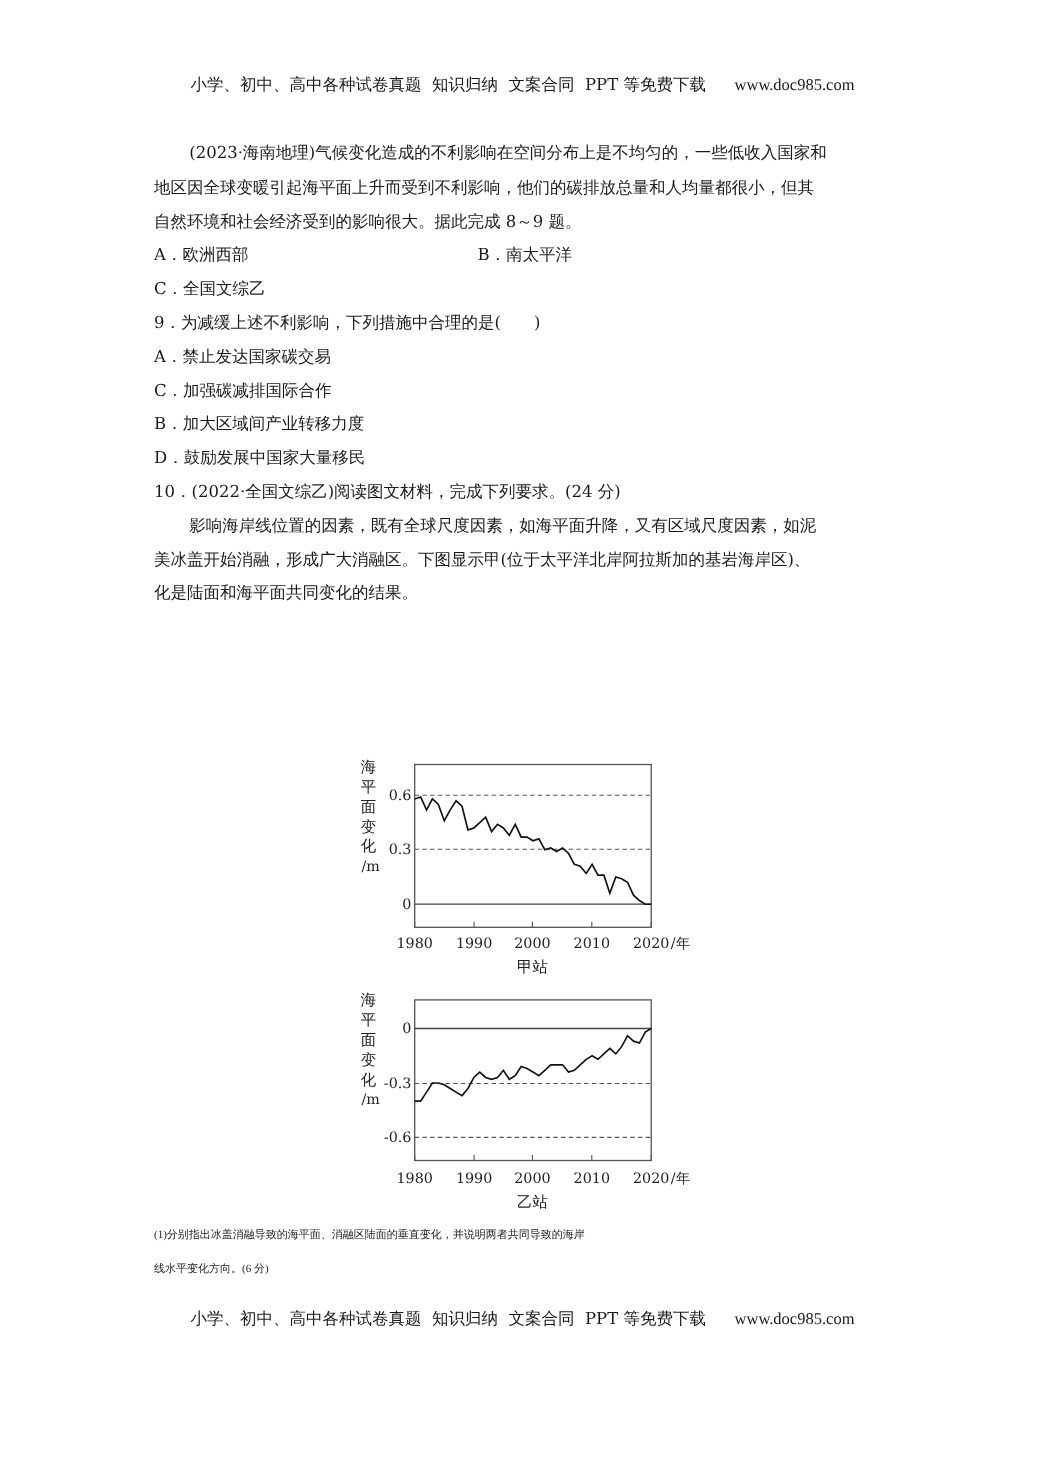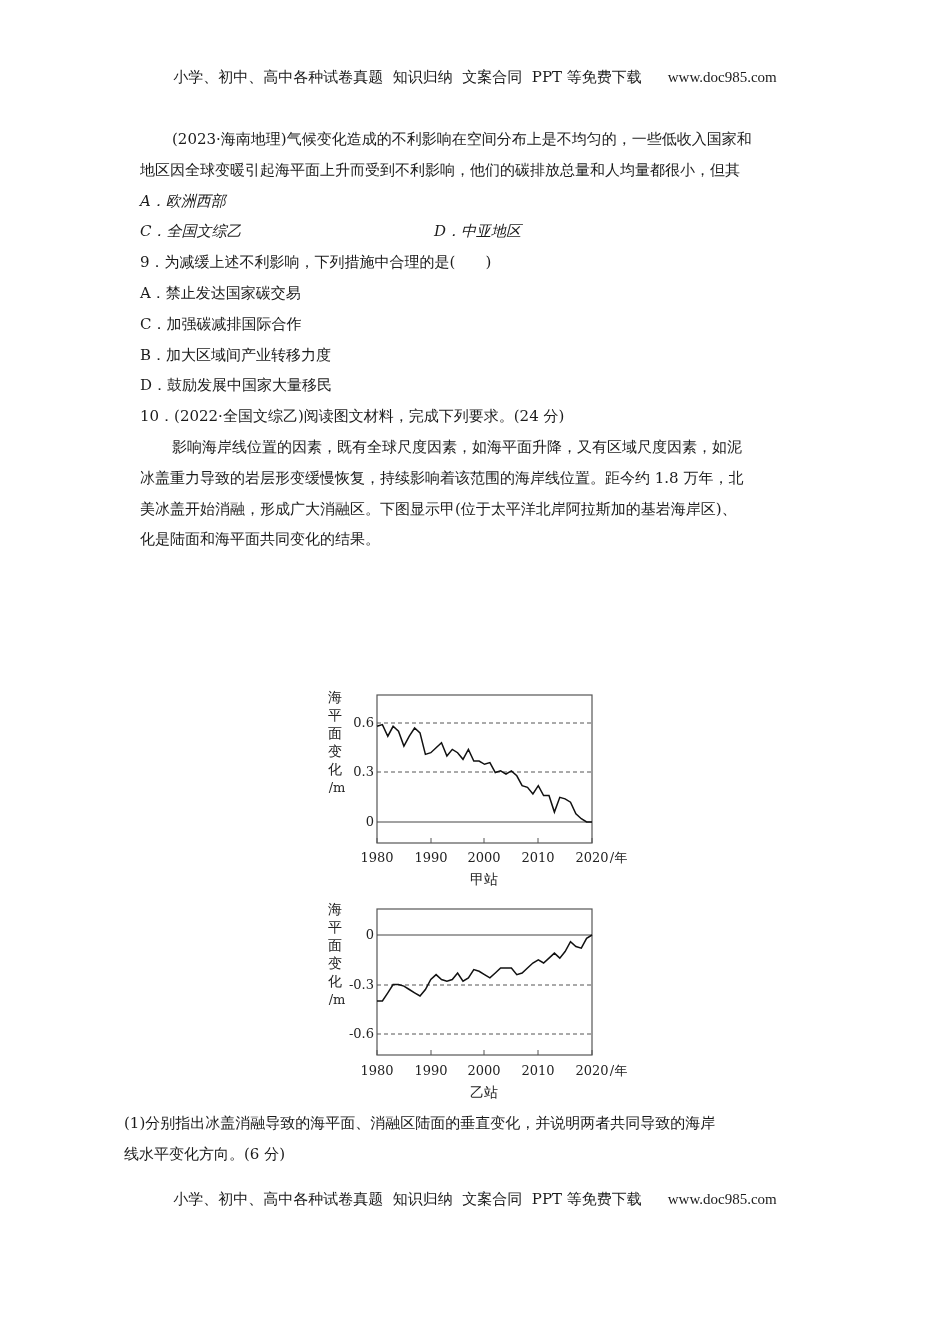"自然环境和社会经济受到的影响很大。据此完成 8～9 题。" div.line { html: none -> <div>自然环境和社会经济受到的影响很大。据此完成 8～9 题。</div> }
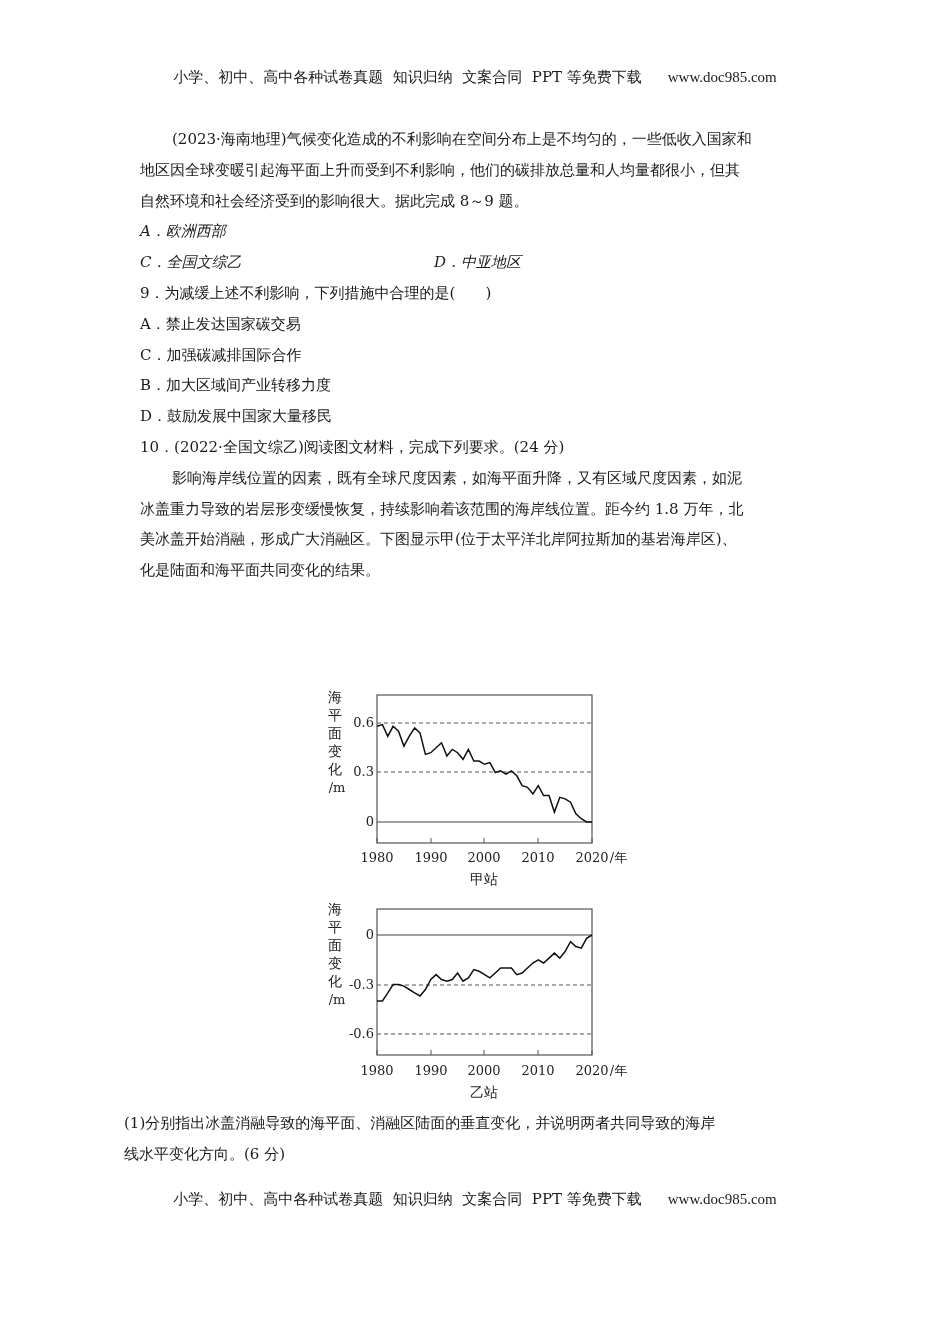"A．欧洲西部" .opts2 { font-style: italic -> none }
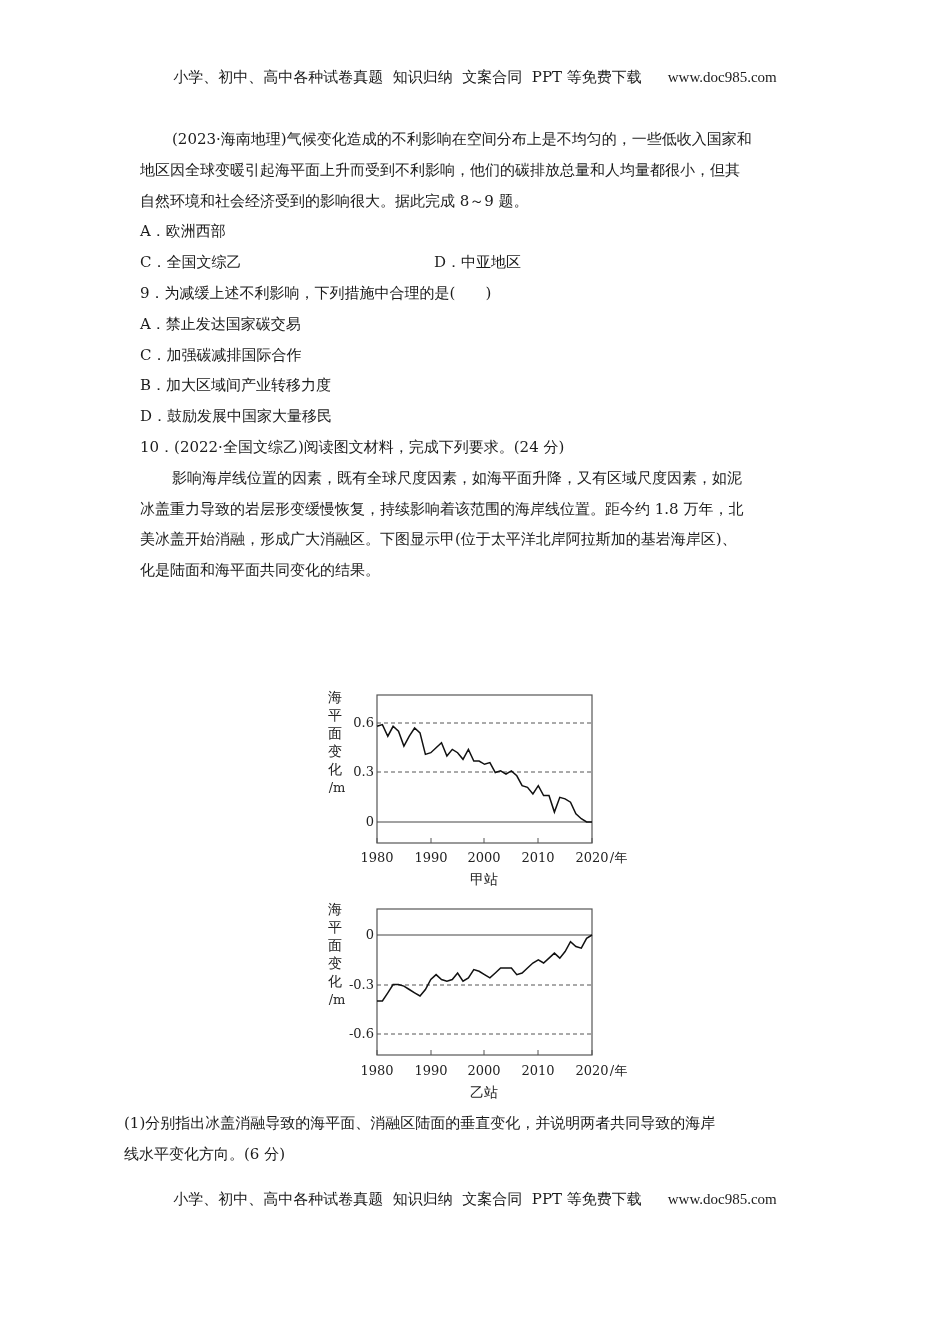"B．南太平洋" span { html: none -> <span>B．南太平洋</span> }
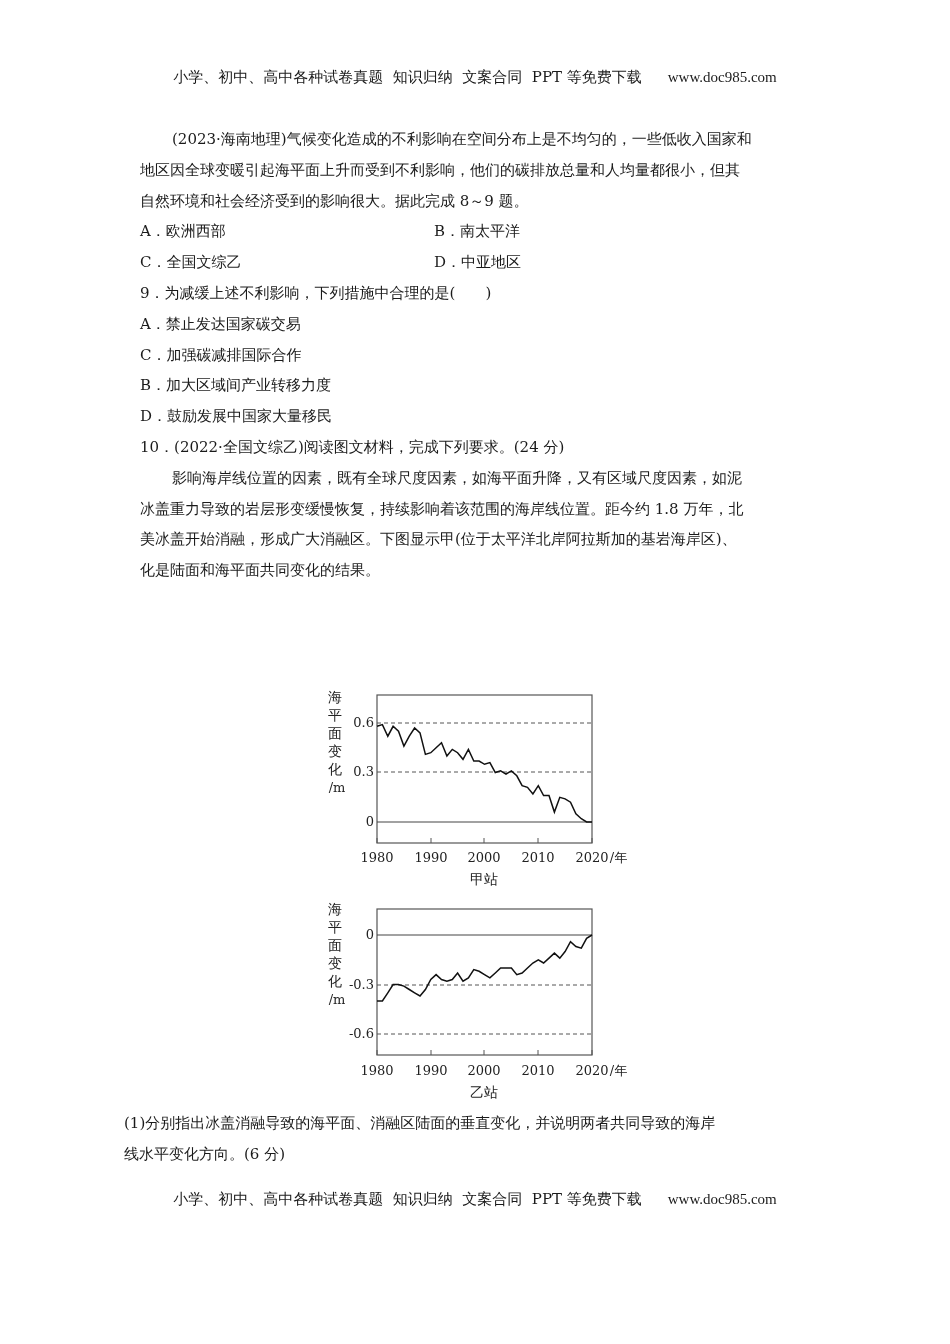"D．中亚地区" span { html: <span>D．中亚地区</span> -> none }
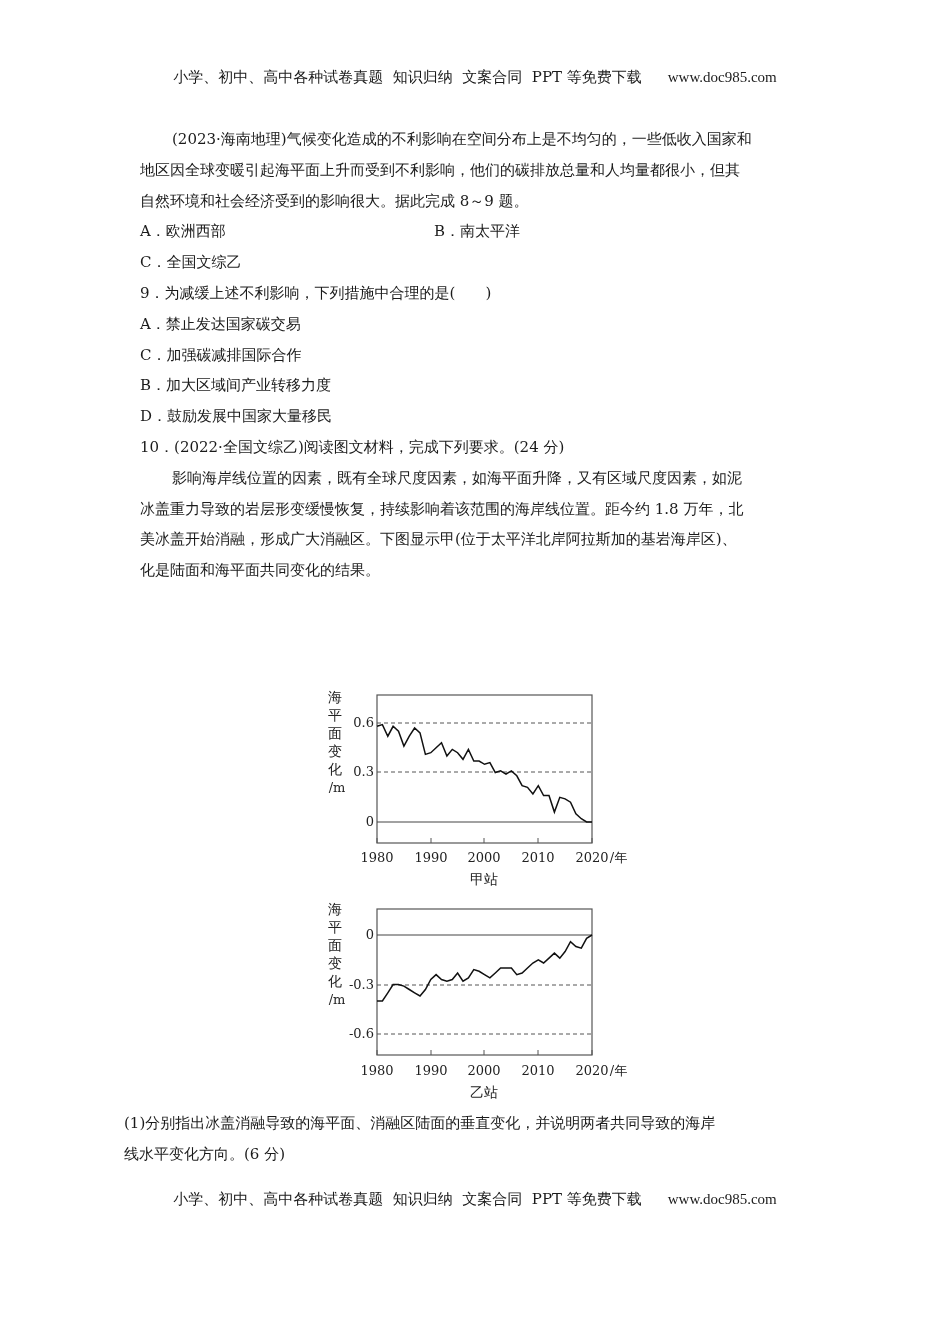"冰盖重力导致的岩层形变缓慢恢复，持续影响着该范围的海岸线位置。距今约 1.8" div.line { html: <div>冰盖重力导致的岩层形变缓慢恢复，持续影响着该范围的海岸线位置。距今约 1.8 万年，北</div> -> none }
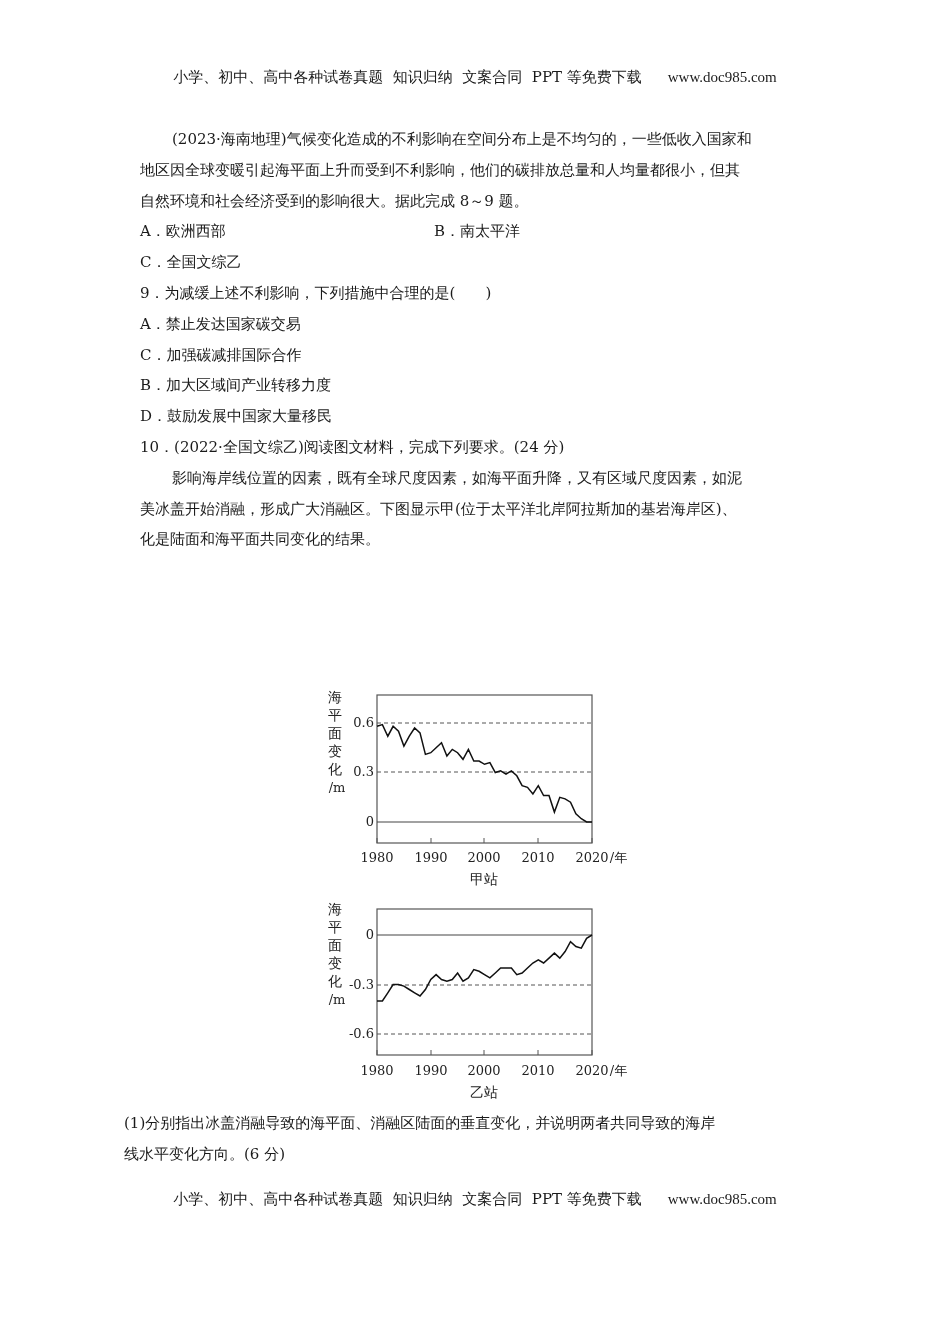"(1)分别指出冰盖消融导致的海平面、消融区陆面的垂直变化，并说明两者共同导致的海" .q1 { font-family: none -> Liberation Serif, serif; font-size: 15px -> 10px; left: 124px -> 140px }
